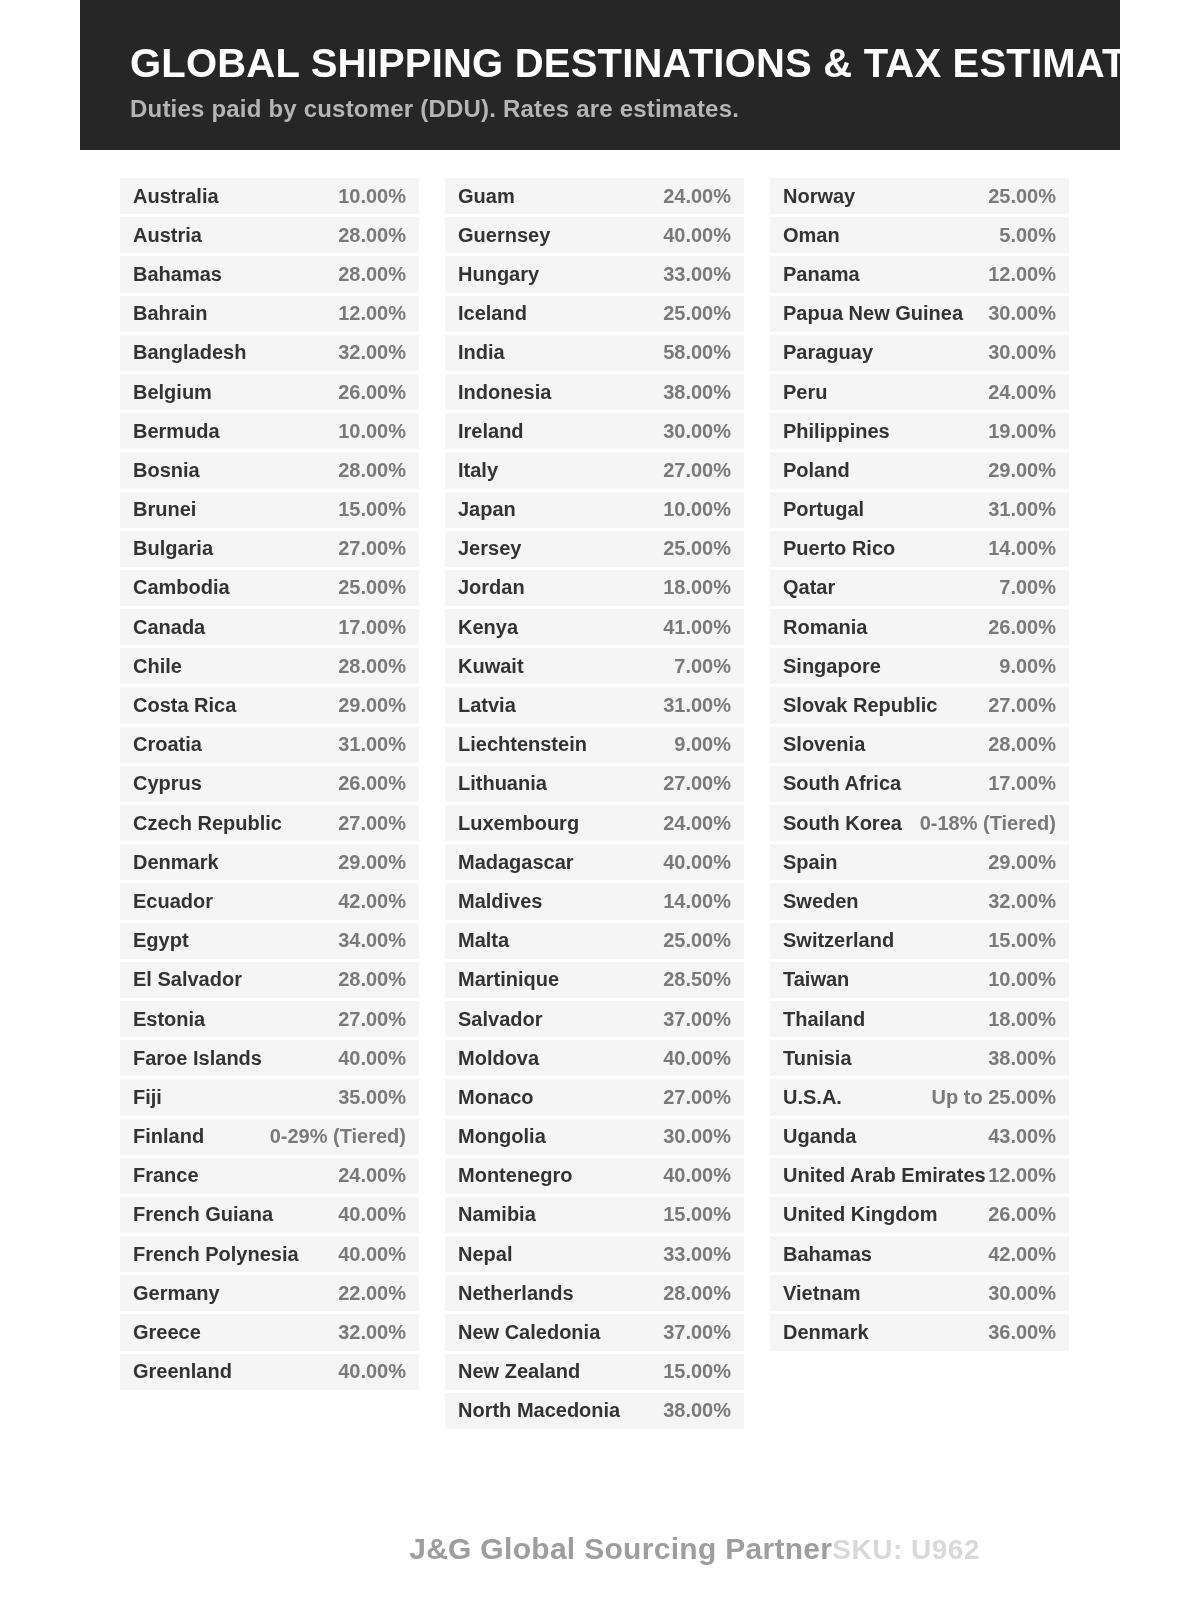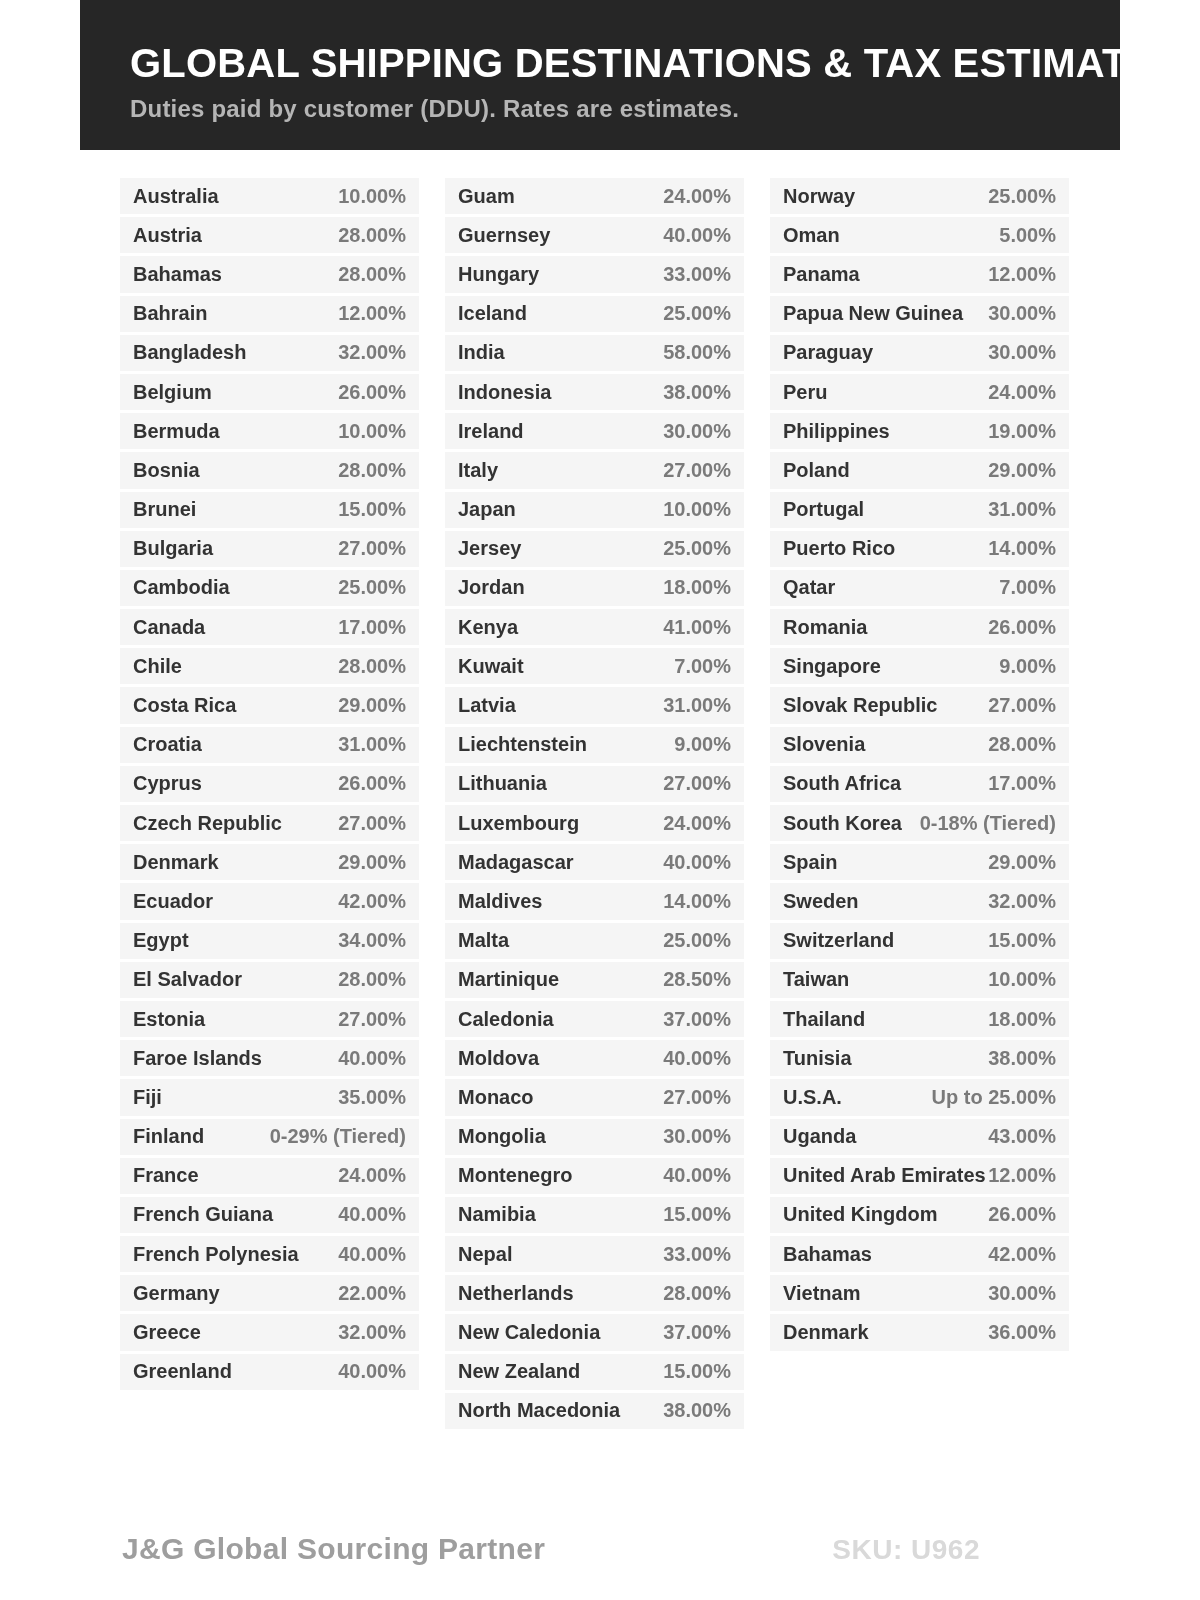"Caledonia" span.country { text: Caledonia -> Salvador }
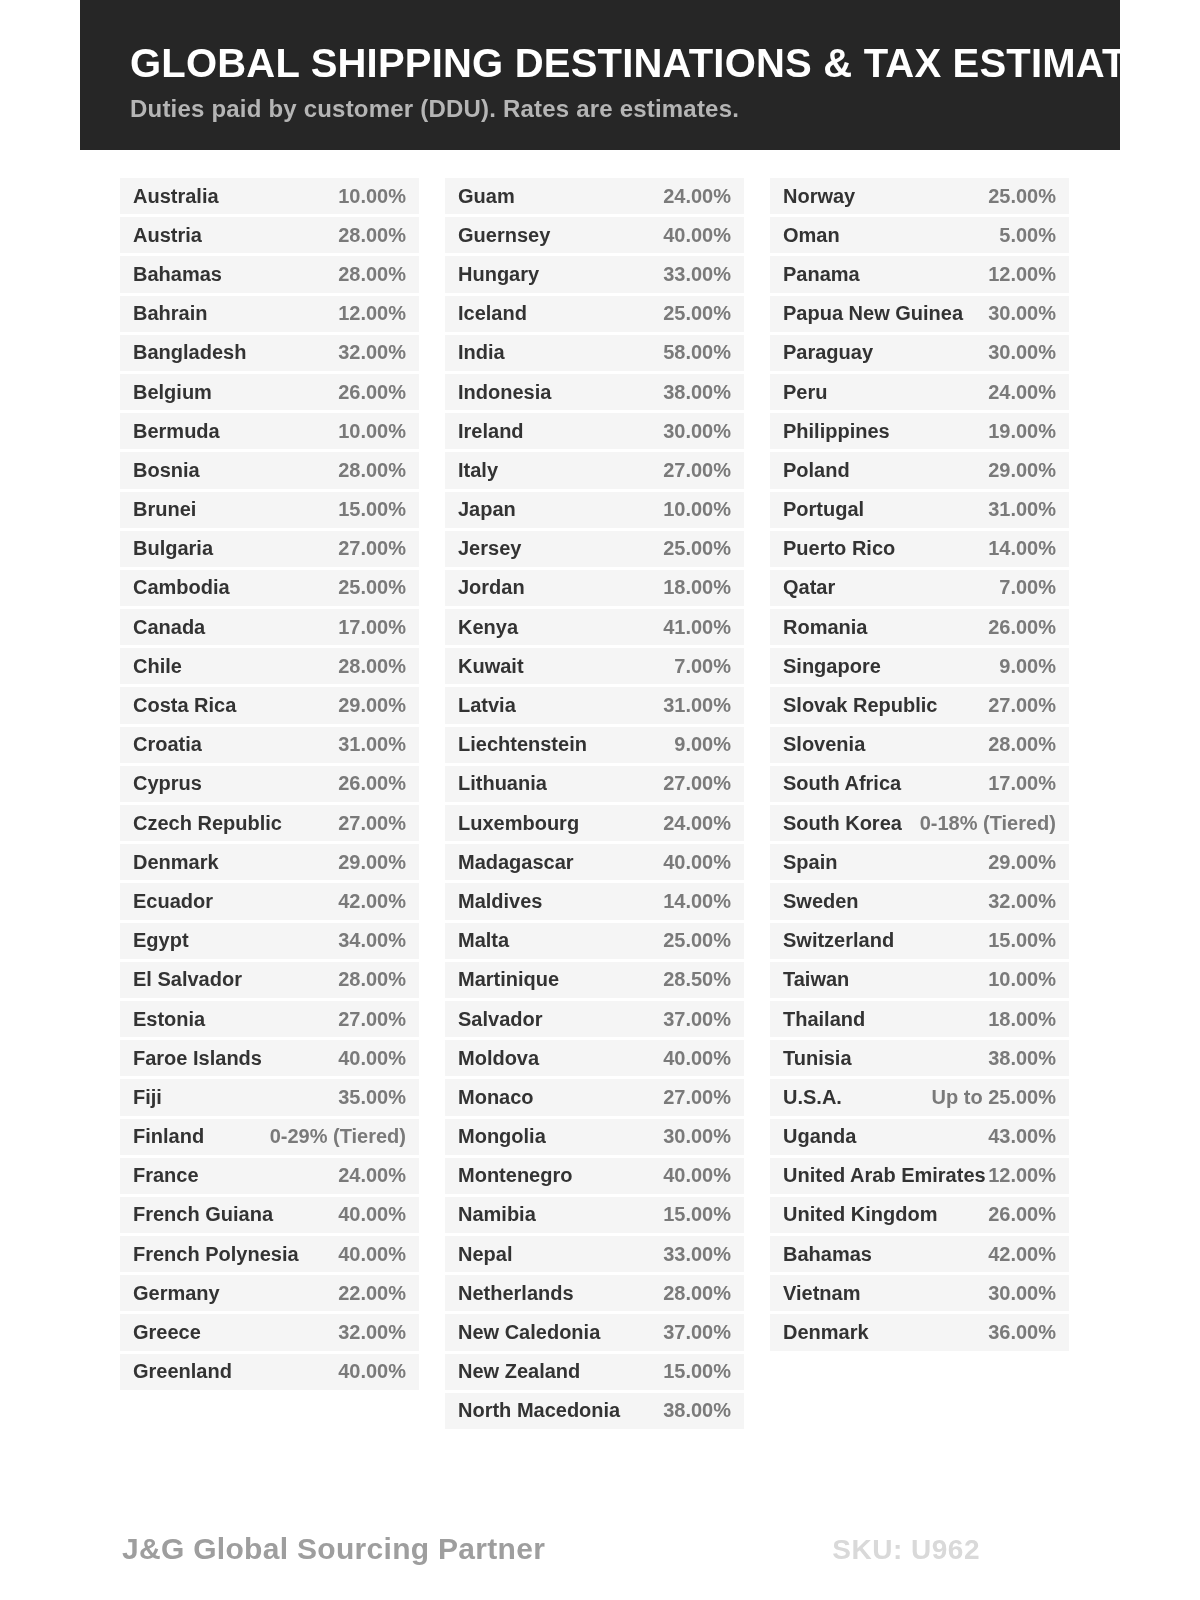"J&G Global Sourcing Partner" .ftr { justify-content: space-between -> flex-end }
